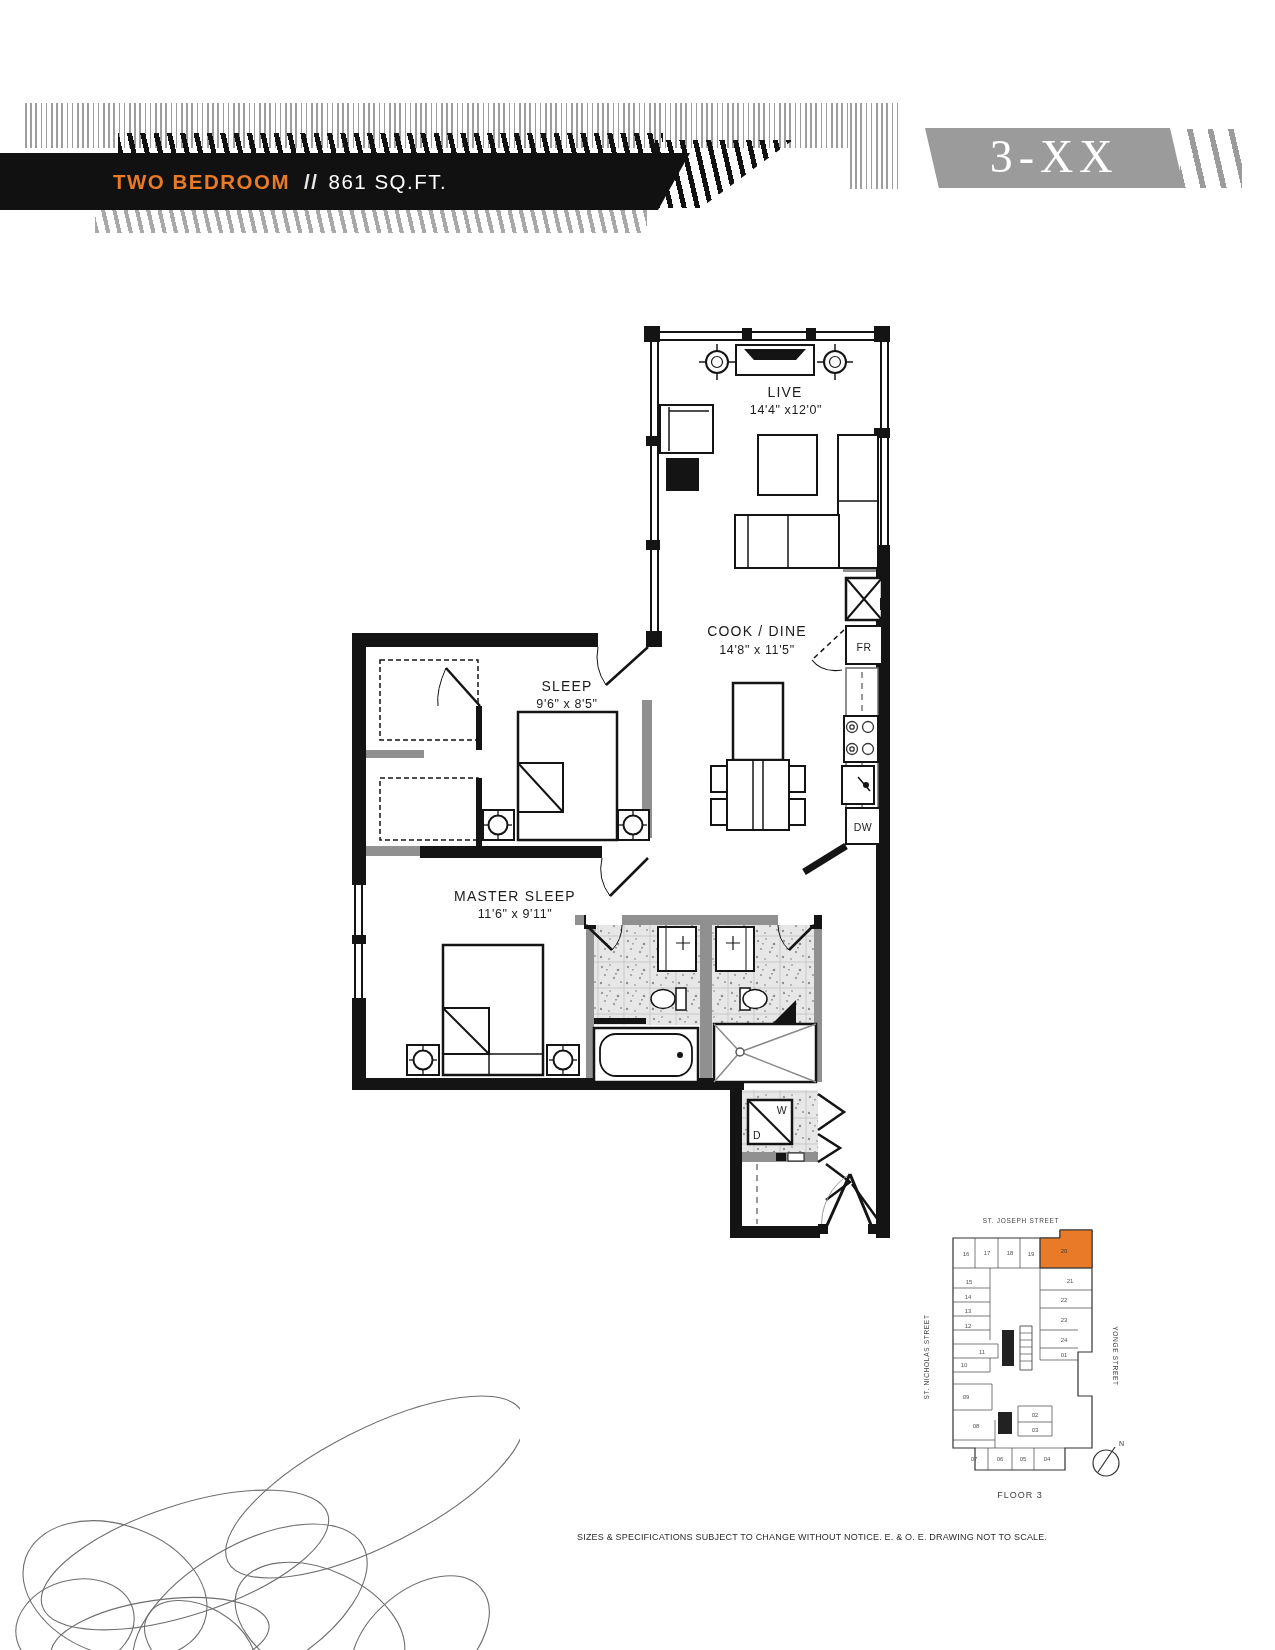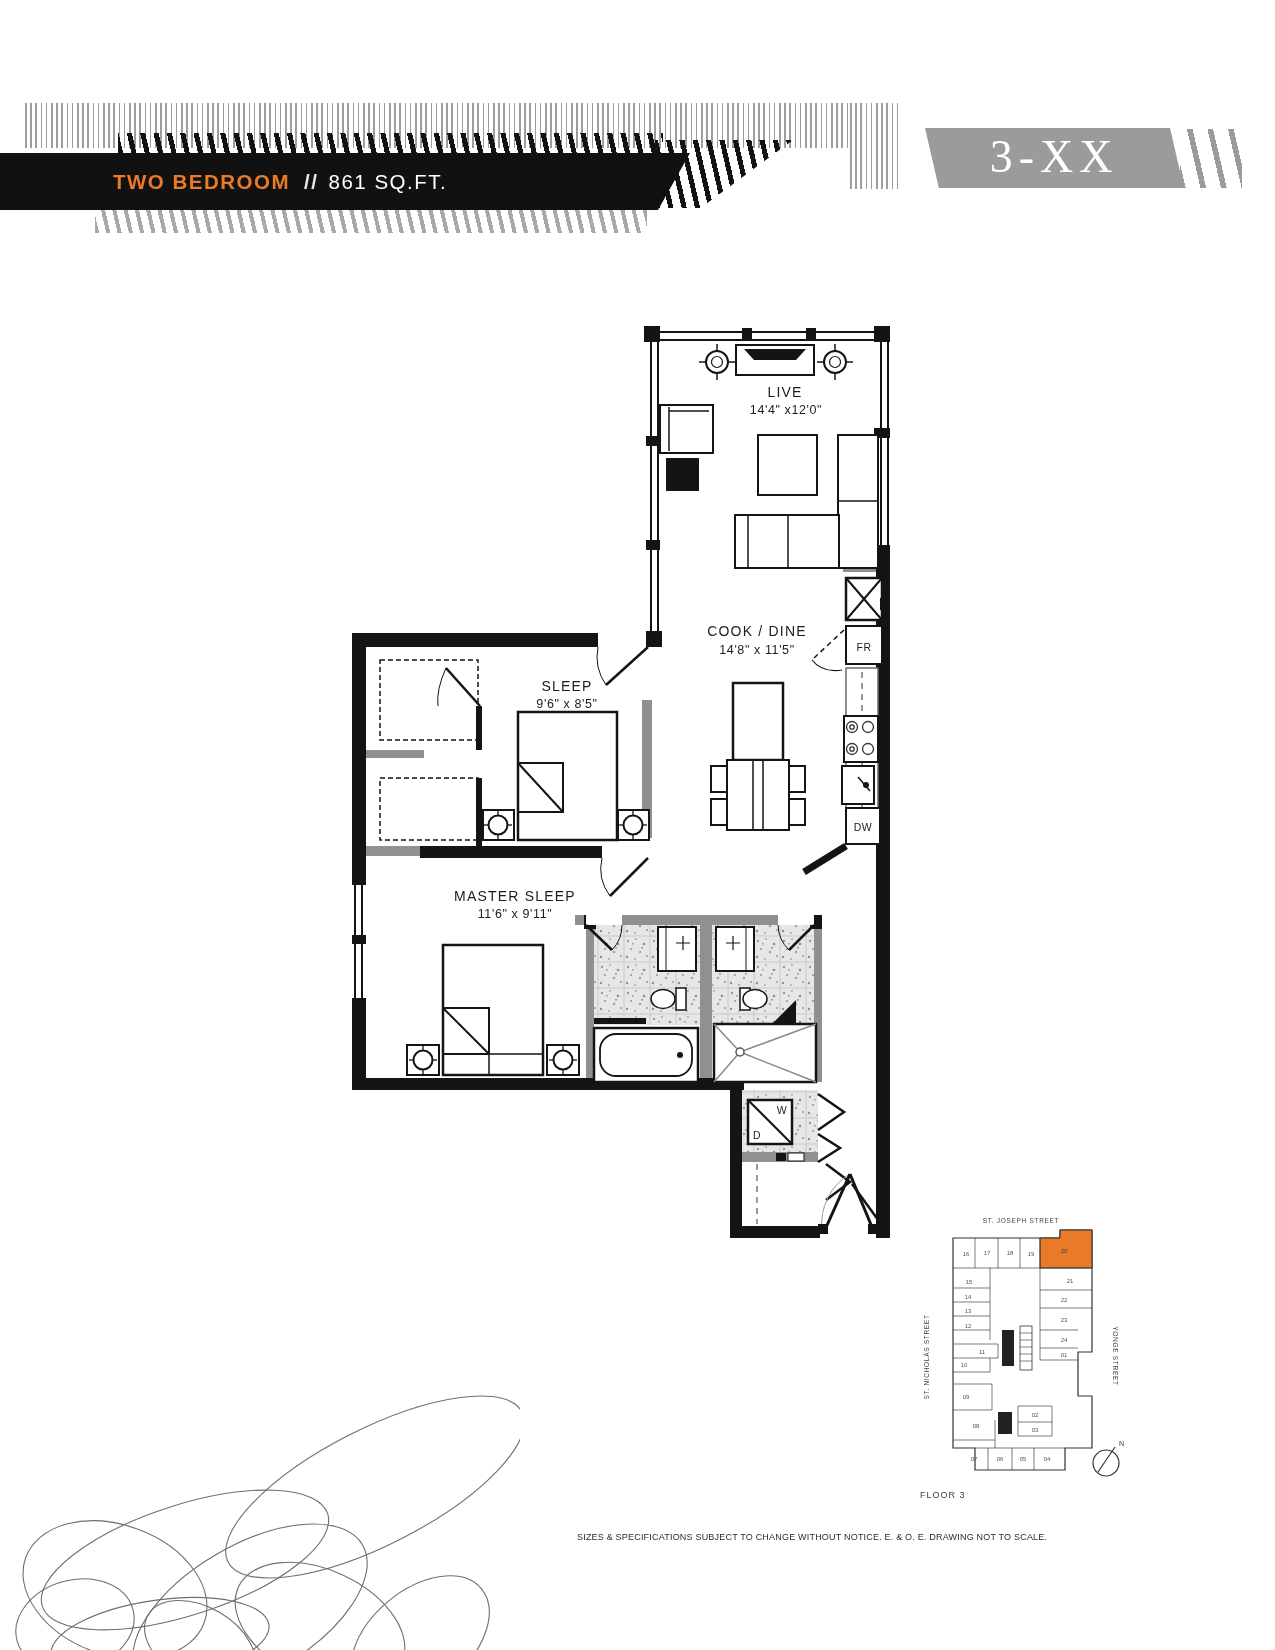"FLOOR 3" #floor-label { text-align: left -> center }
